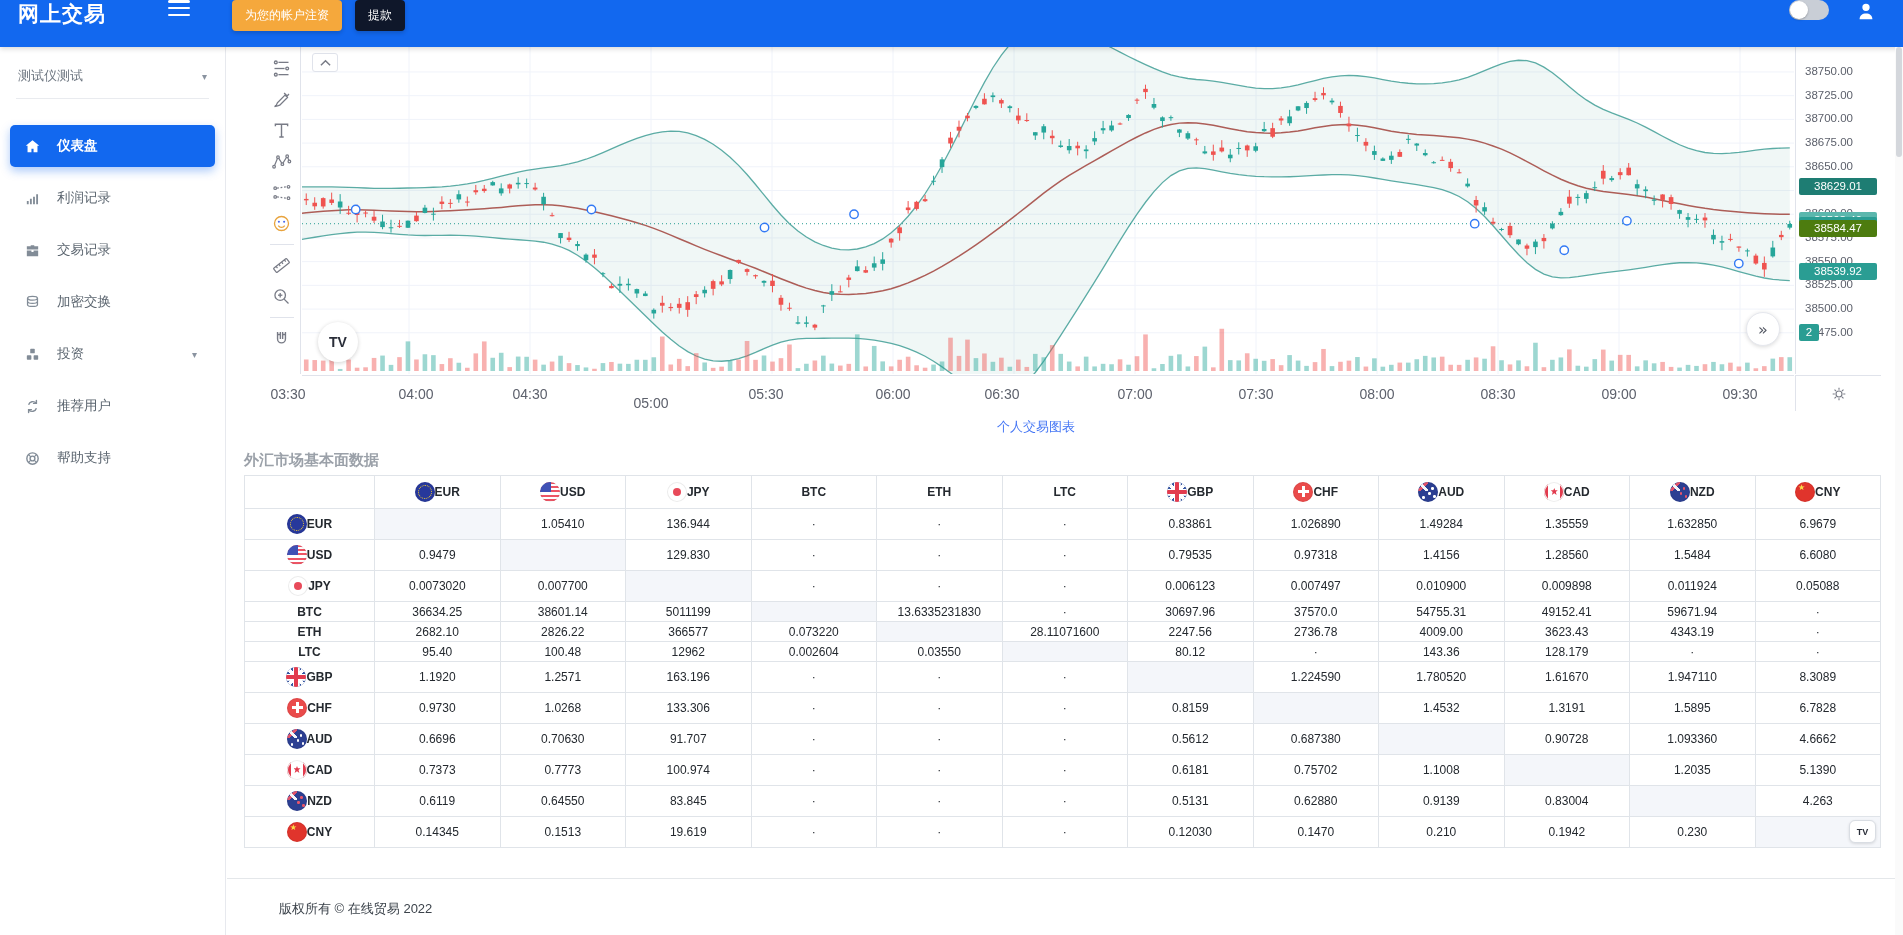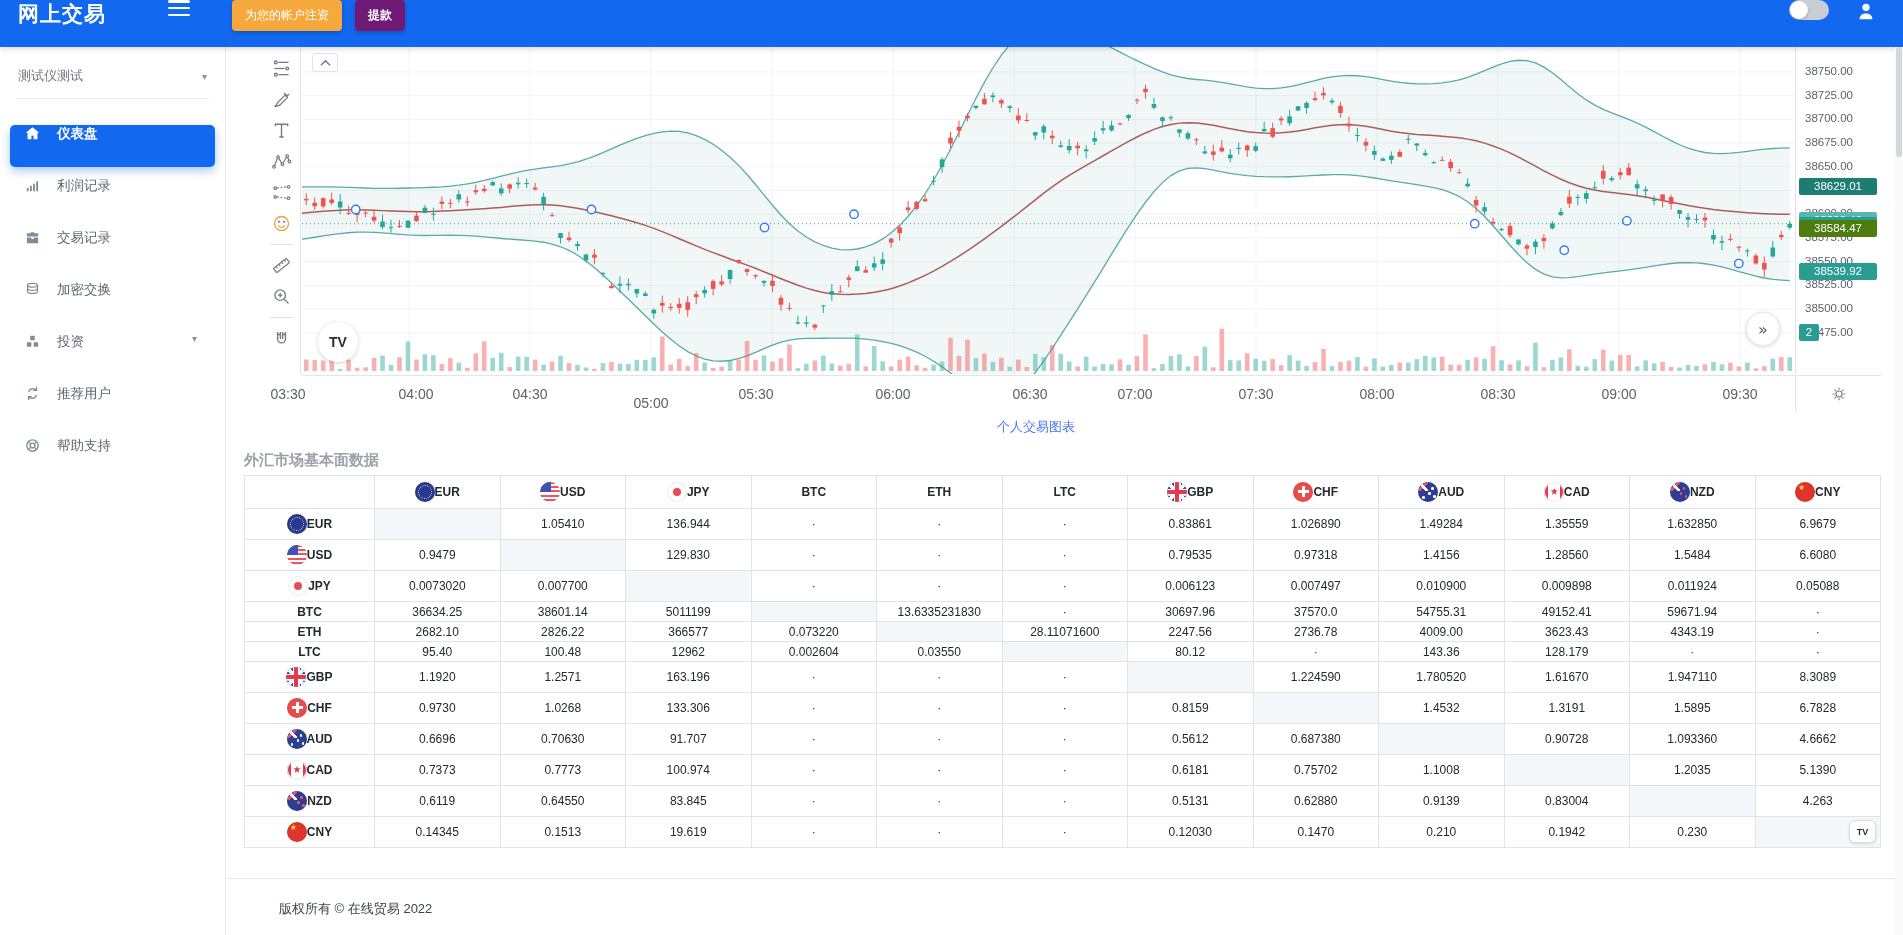"提款" .btn-withdraw { background: #701a75 -> #0f172a; font-weight: bold -> none }
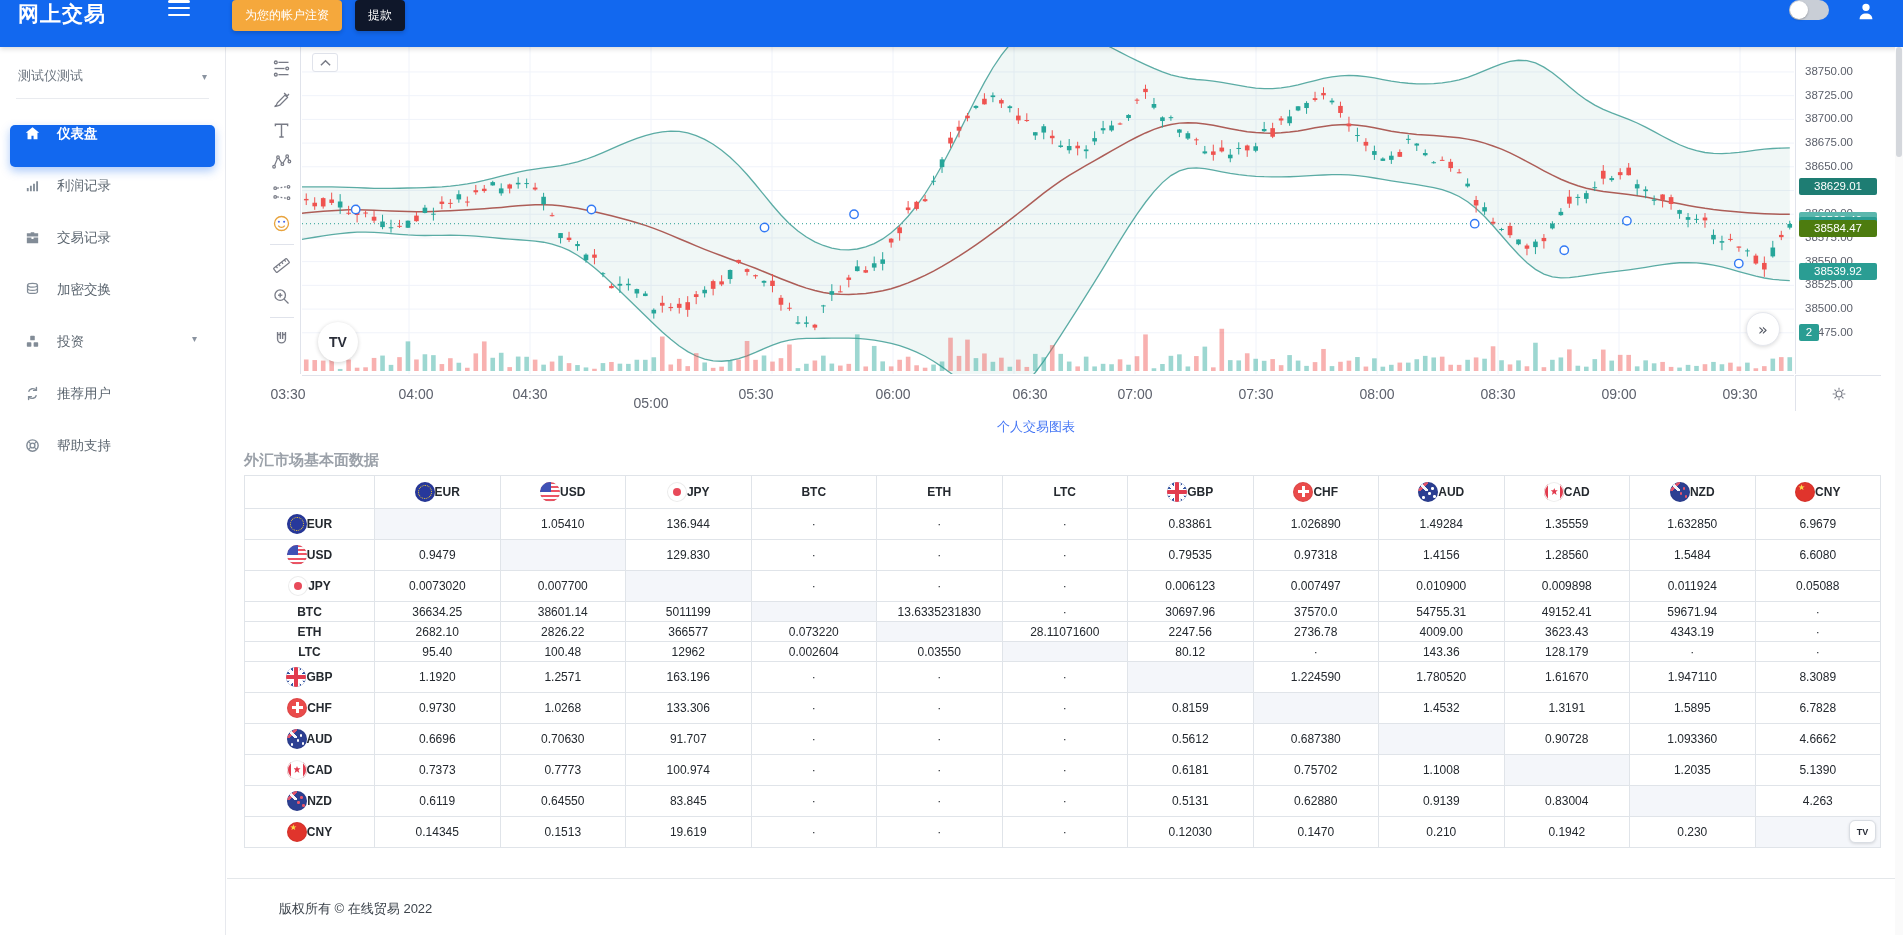"仪表盘" .menu-item { align-items: flex-start -> center }
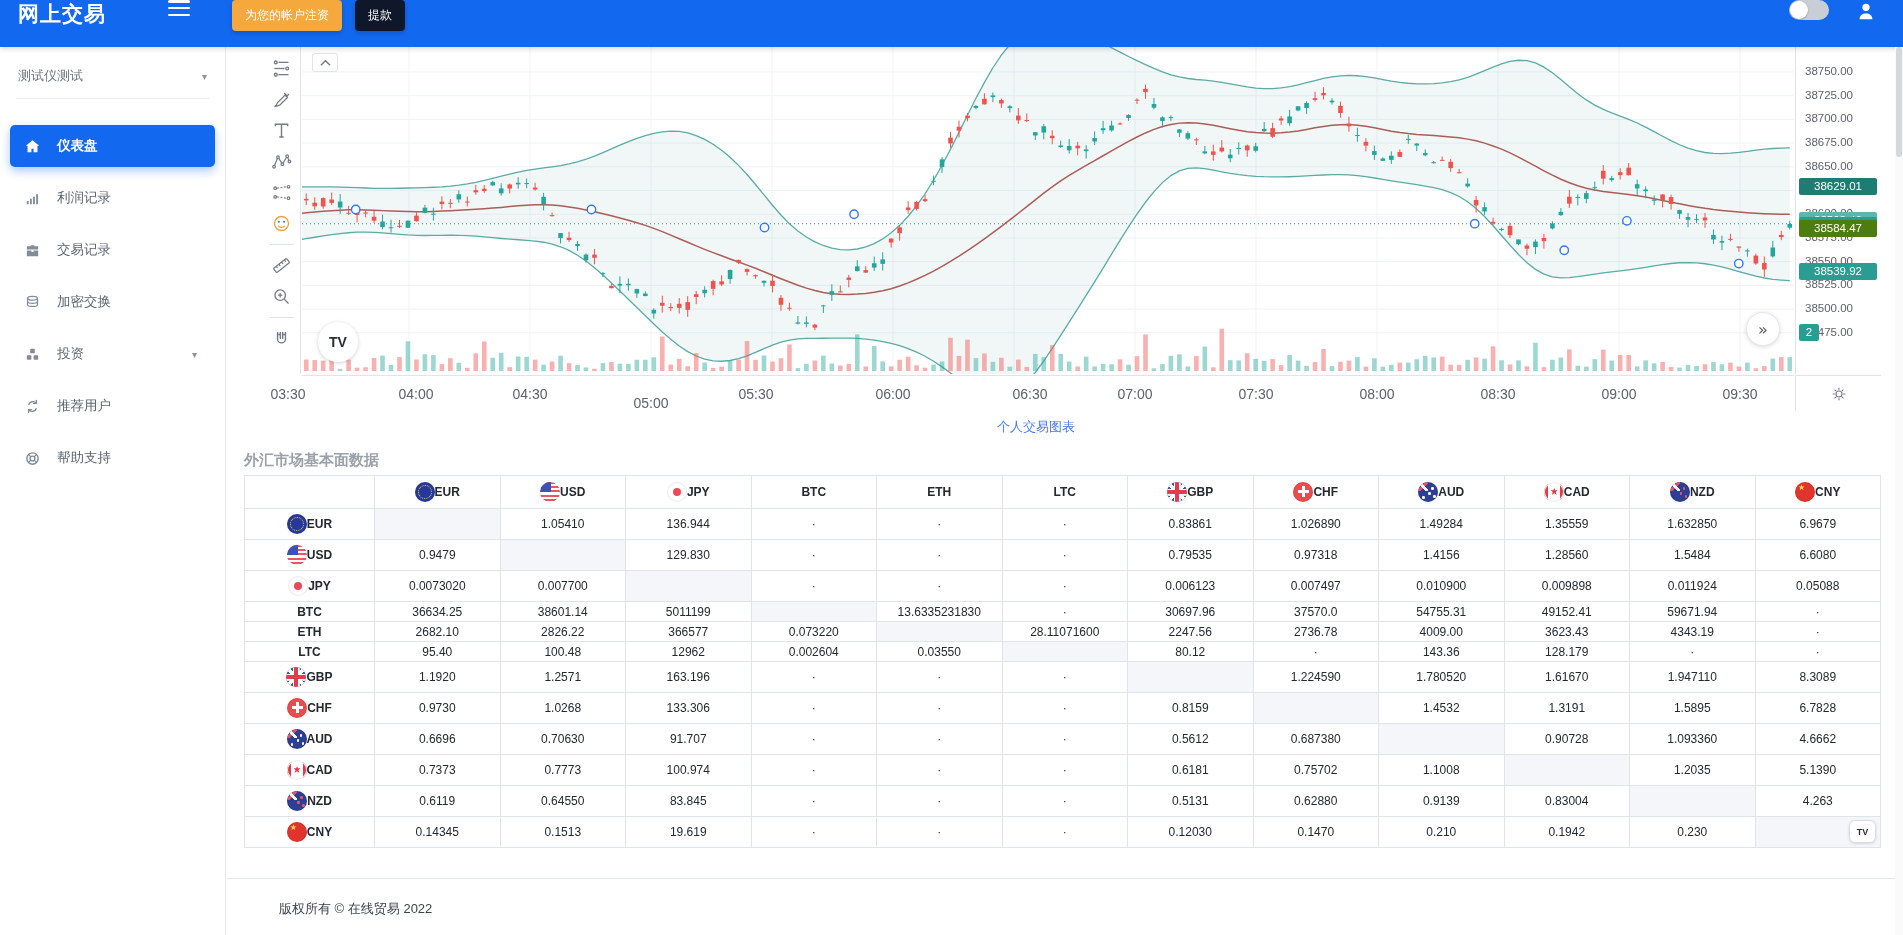"05:30" span.time-tick { left: 454px -> 464px }
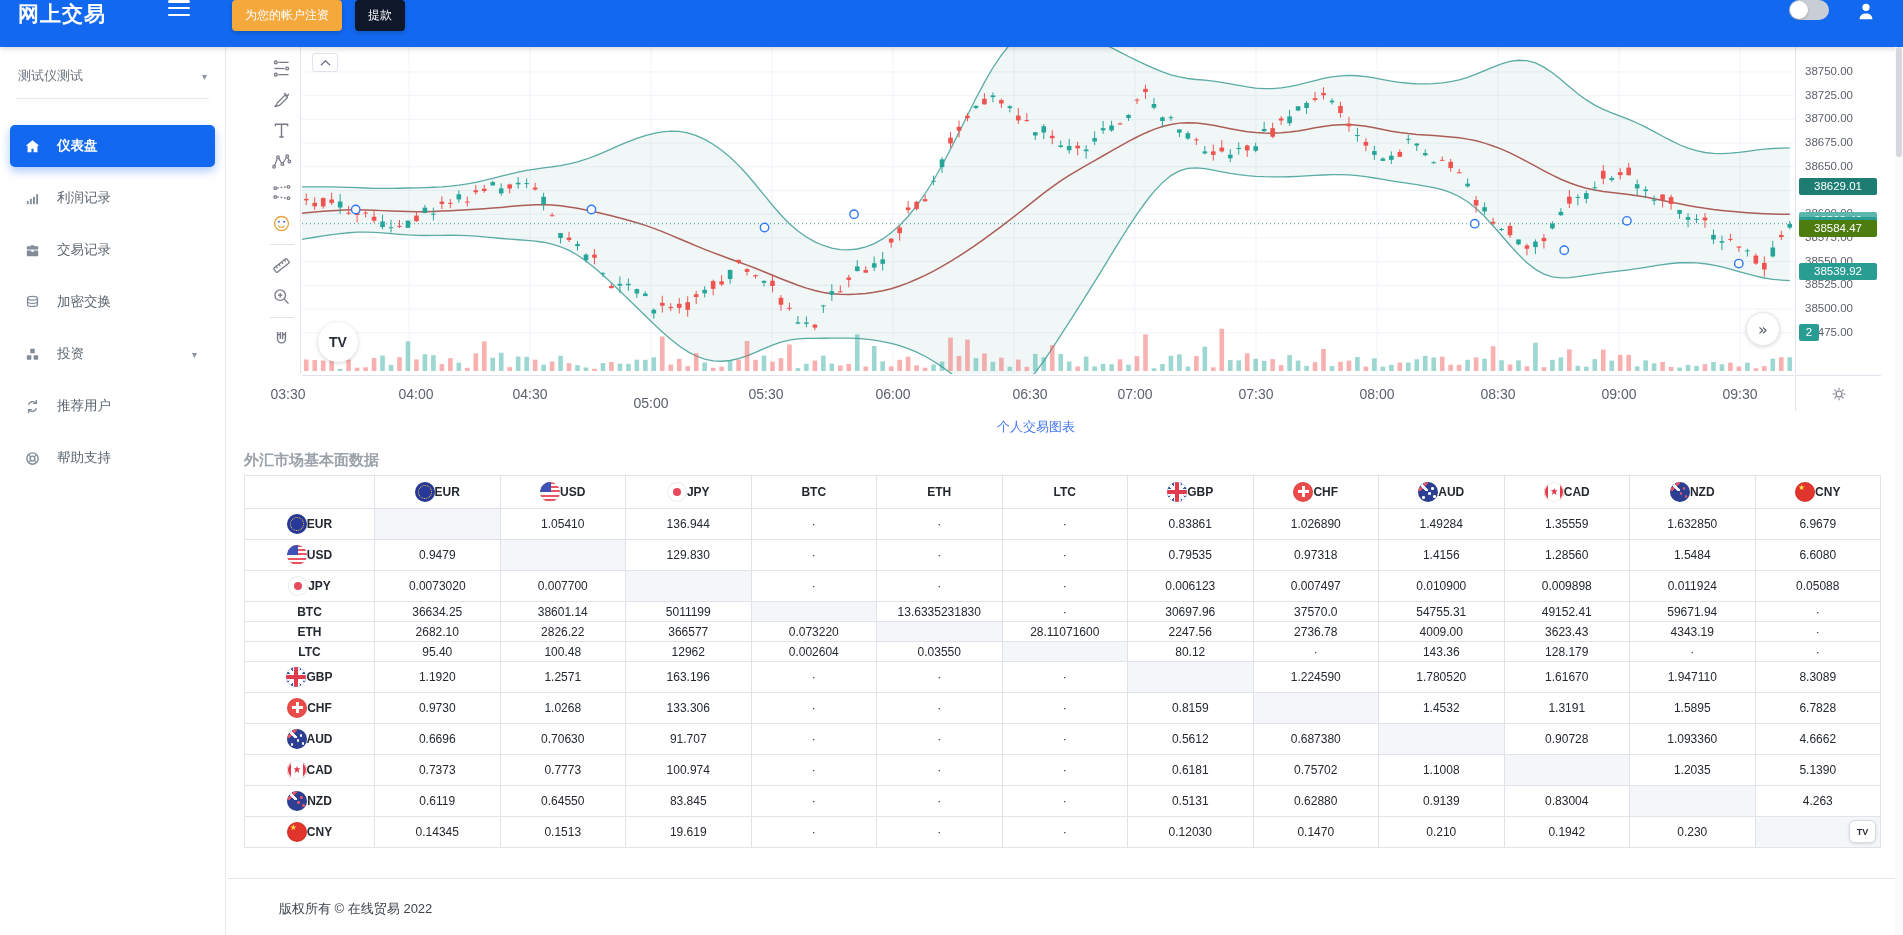"06:30" span.time-tick { left: 728px -> 700px }
